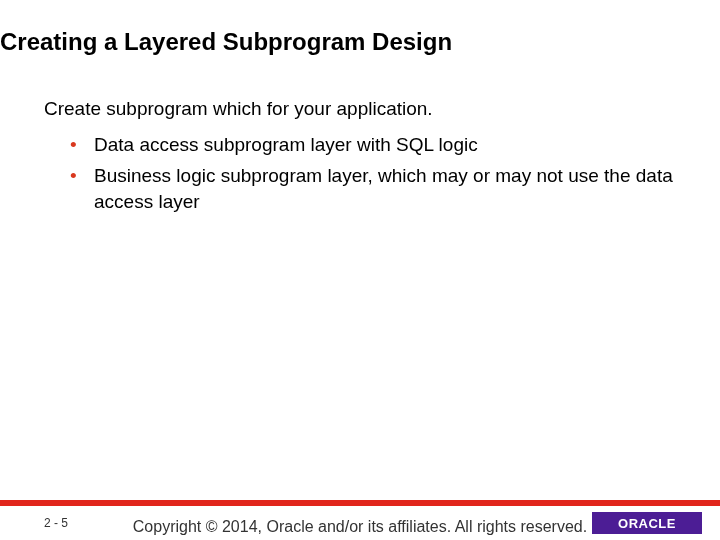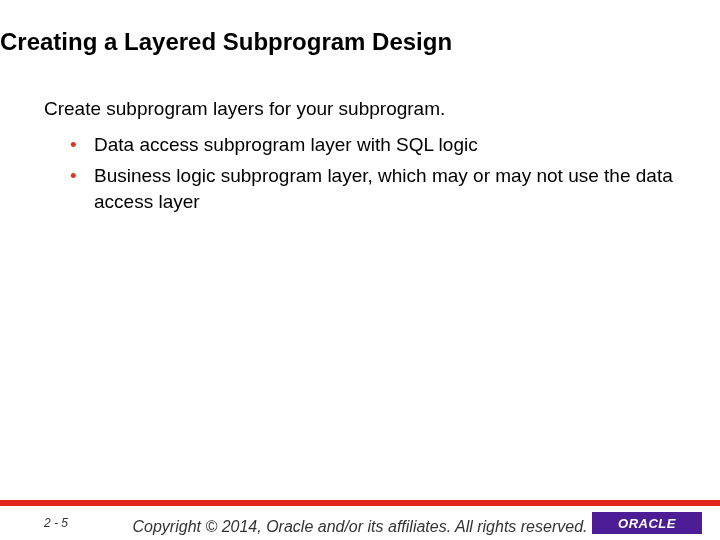"Create subprogram layers for your" p.lead { text: layers for your subprogram -> which for your application }
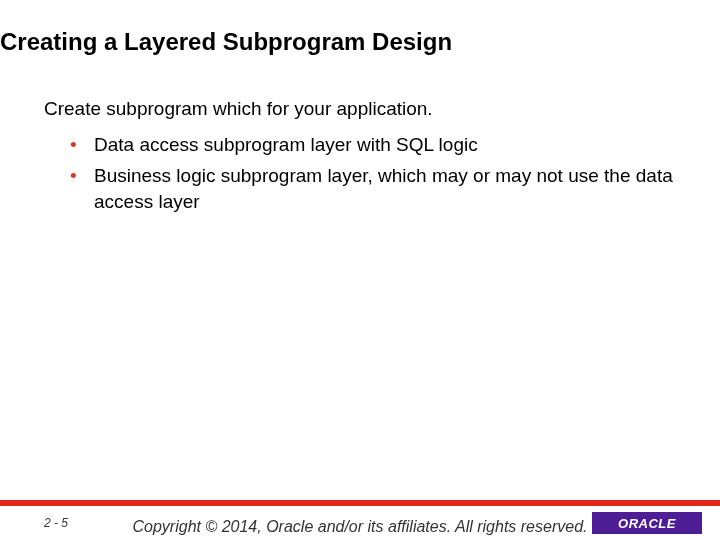"2 - 5" .footer { font-style: italic -> none }
